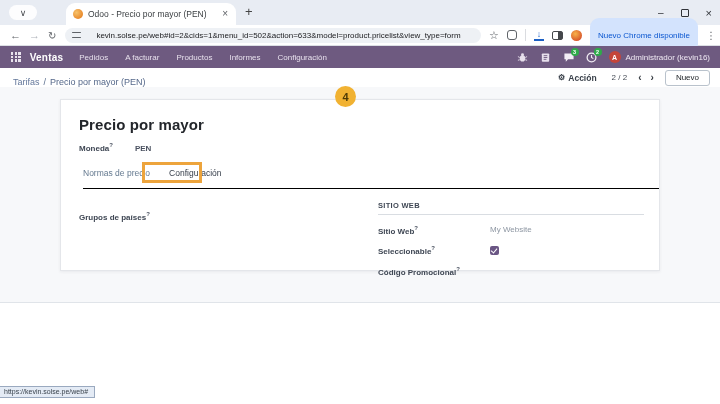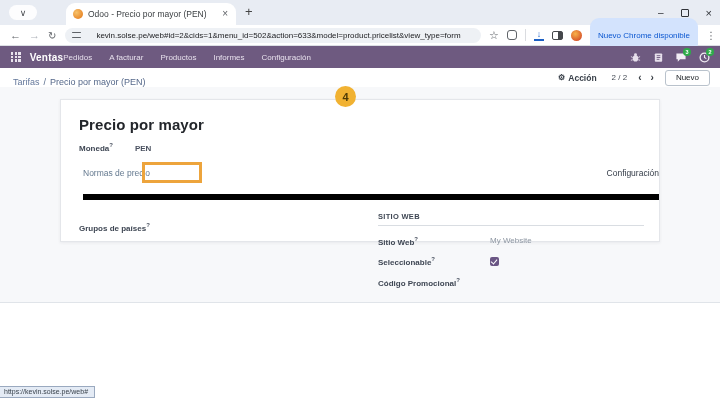"Pedidos" .o-menus { margin-left: none -> 16px }
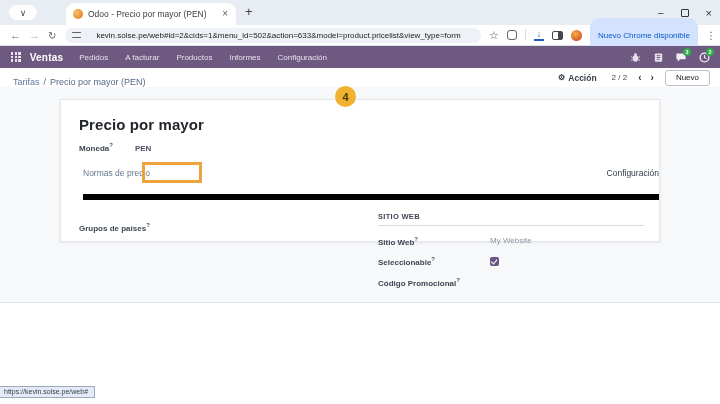"Administrador (kevin16)" span.o-user { html: none -> <span> <span>A</span> <span>Administrador (kevin16)</span> </span> }
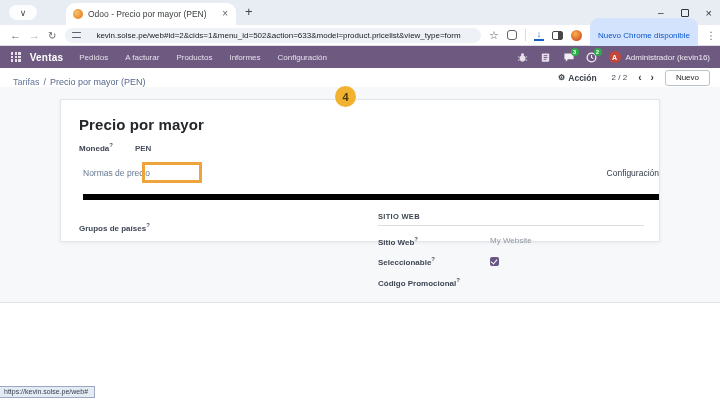"Precio por mayor" .sheet { height: 143px -> 172px }
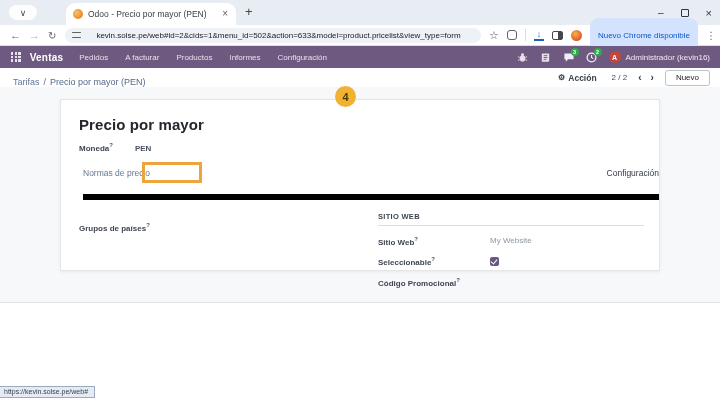"Normas de precio" .tabs { border-bottom: 6px solid #000000 -> 1px solid #000000; justify-content: space-between -> none; padding-bottom: 10px -> 4px }
